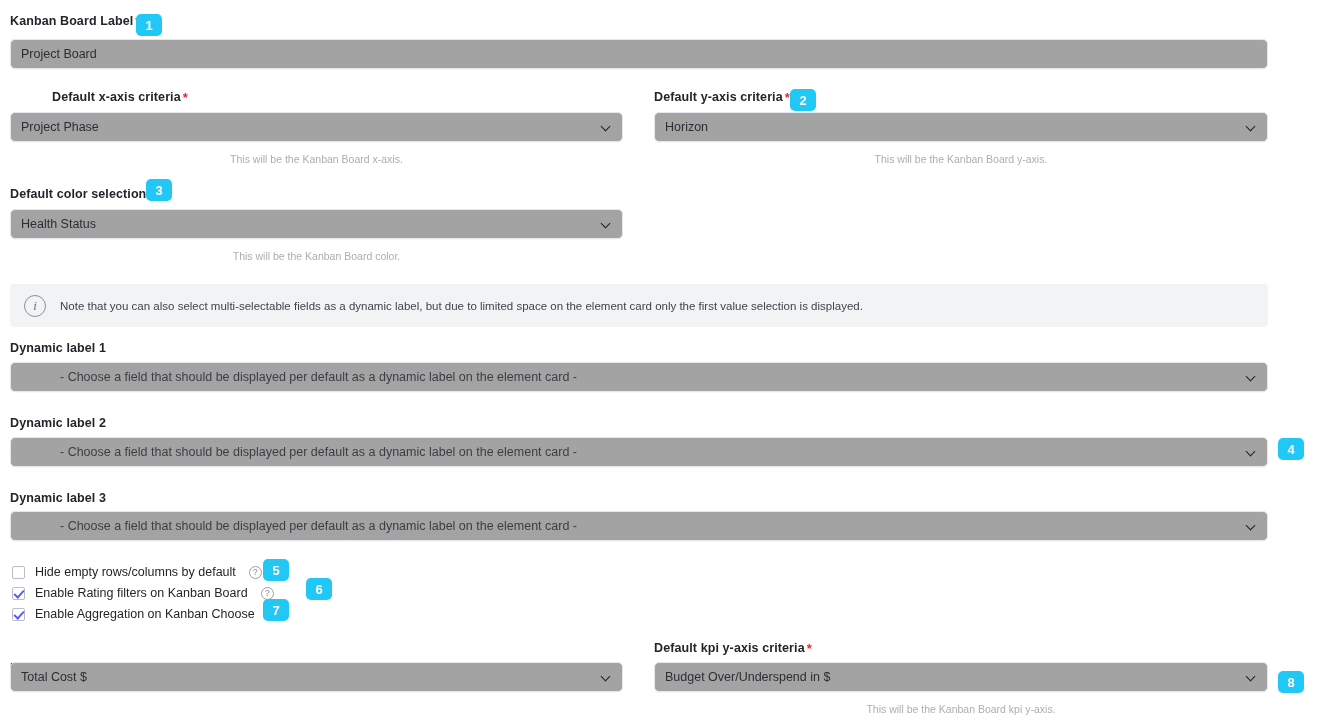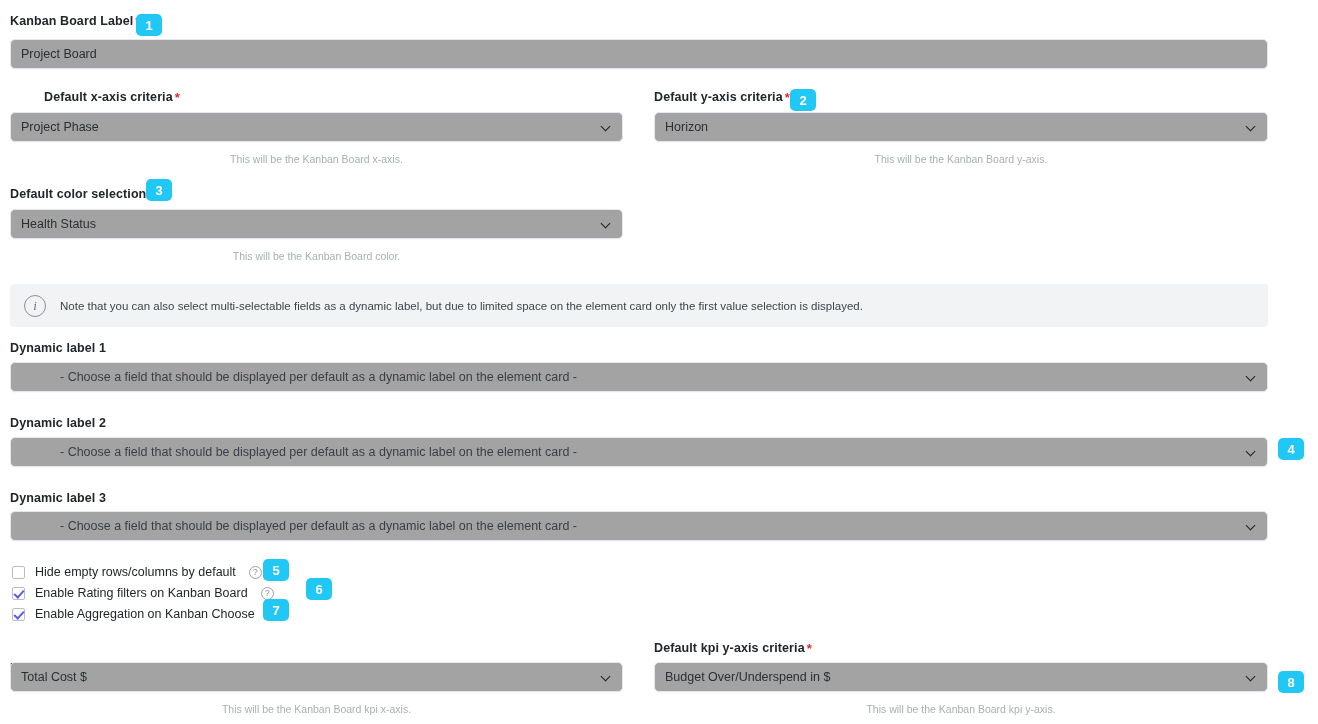"Default x-axis criteria *" div.field { left: 8px -> 16px }
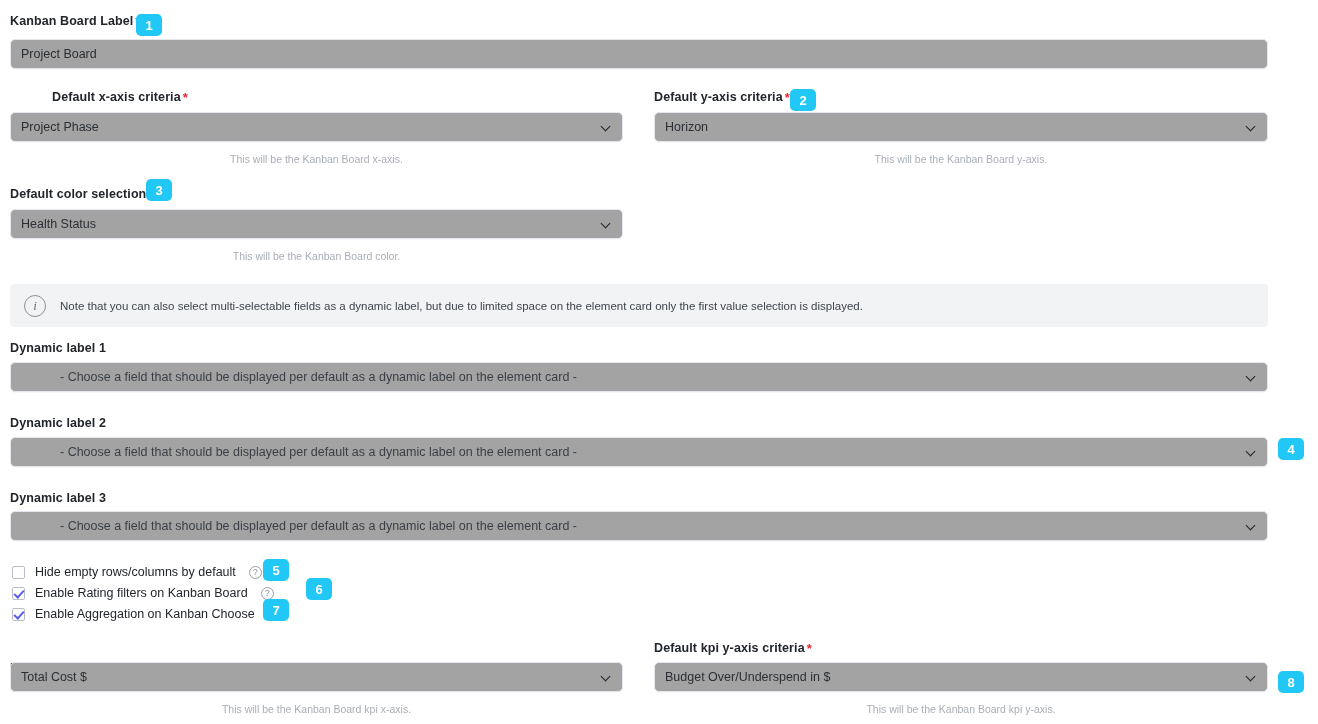"This will be the Kanban Board kpi x-axis." div.helper { html: <div>This will be the Kanban Board kpi x-axis.</div> -> none }
